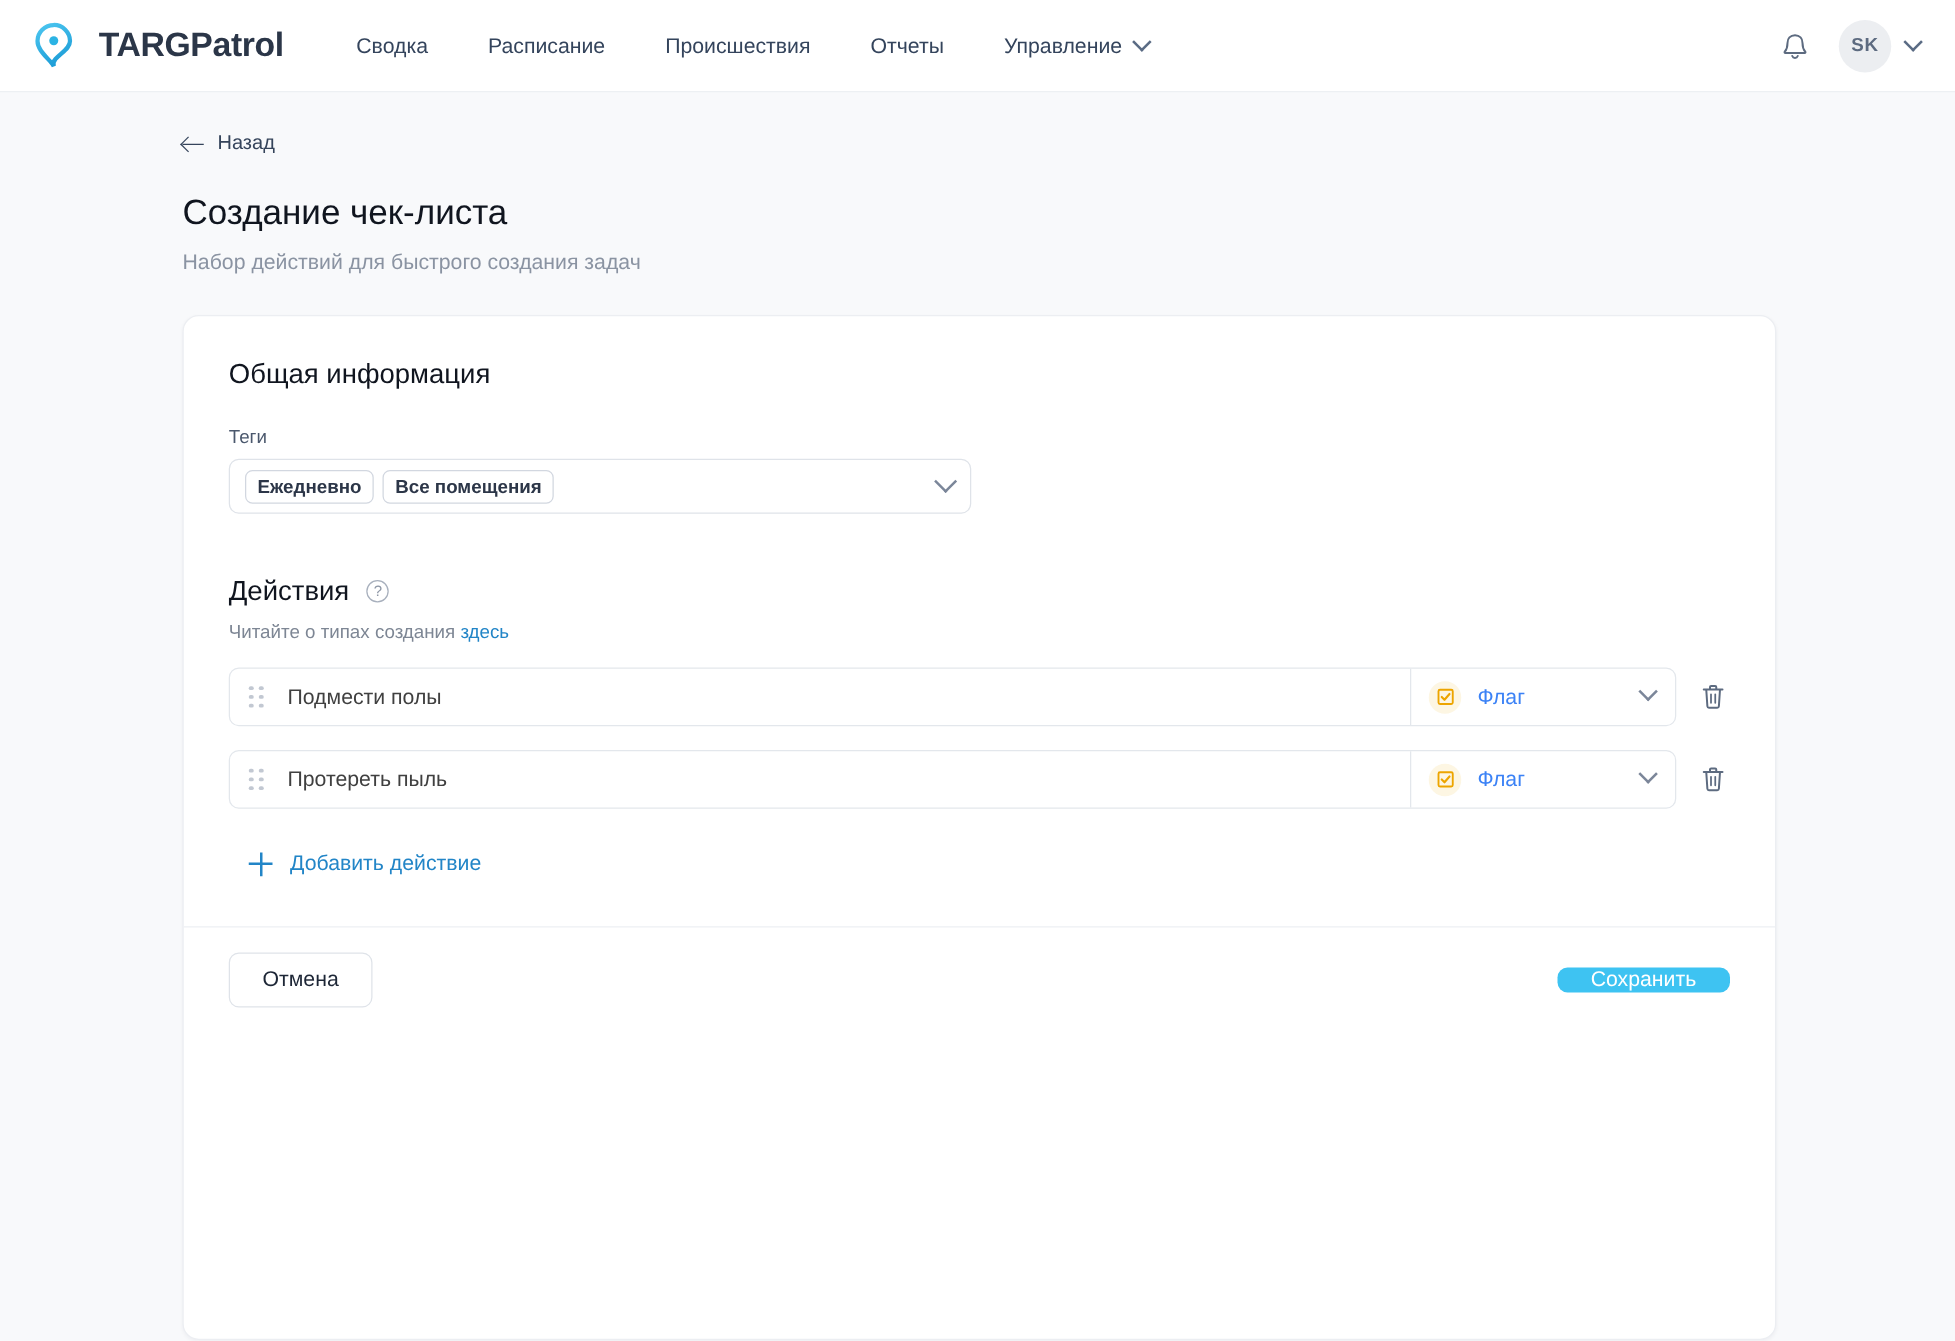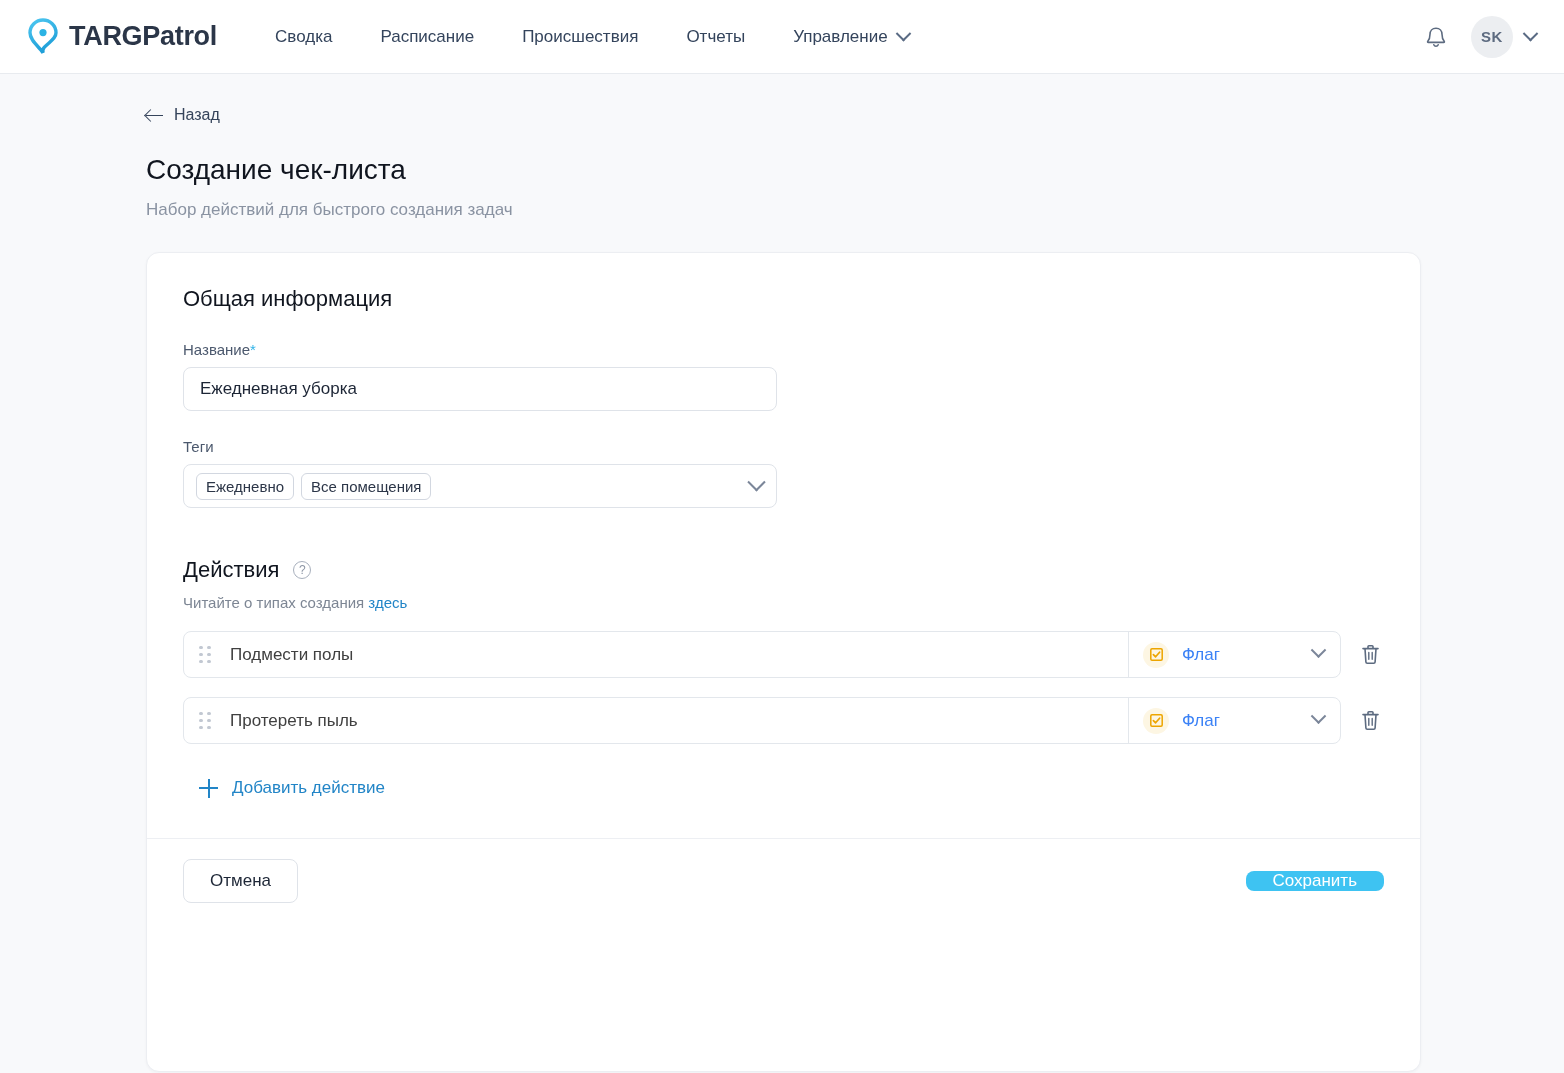"TARGPatrol" .brand { gap: 5px -> 15px }
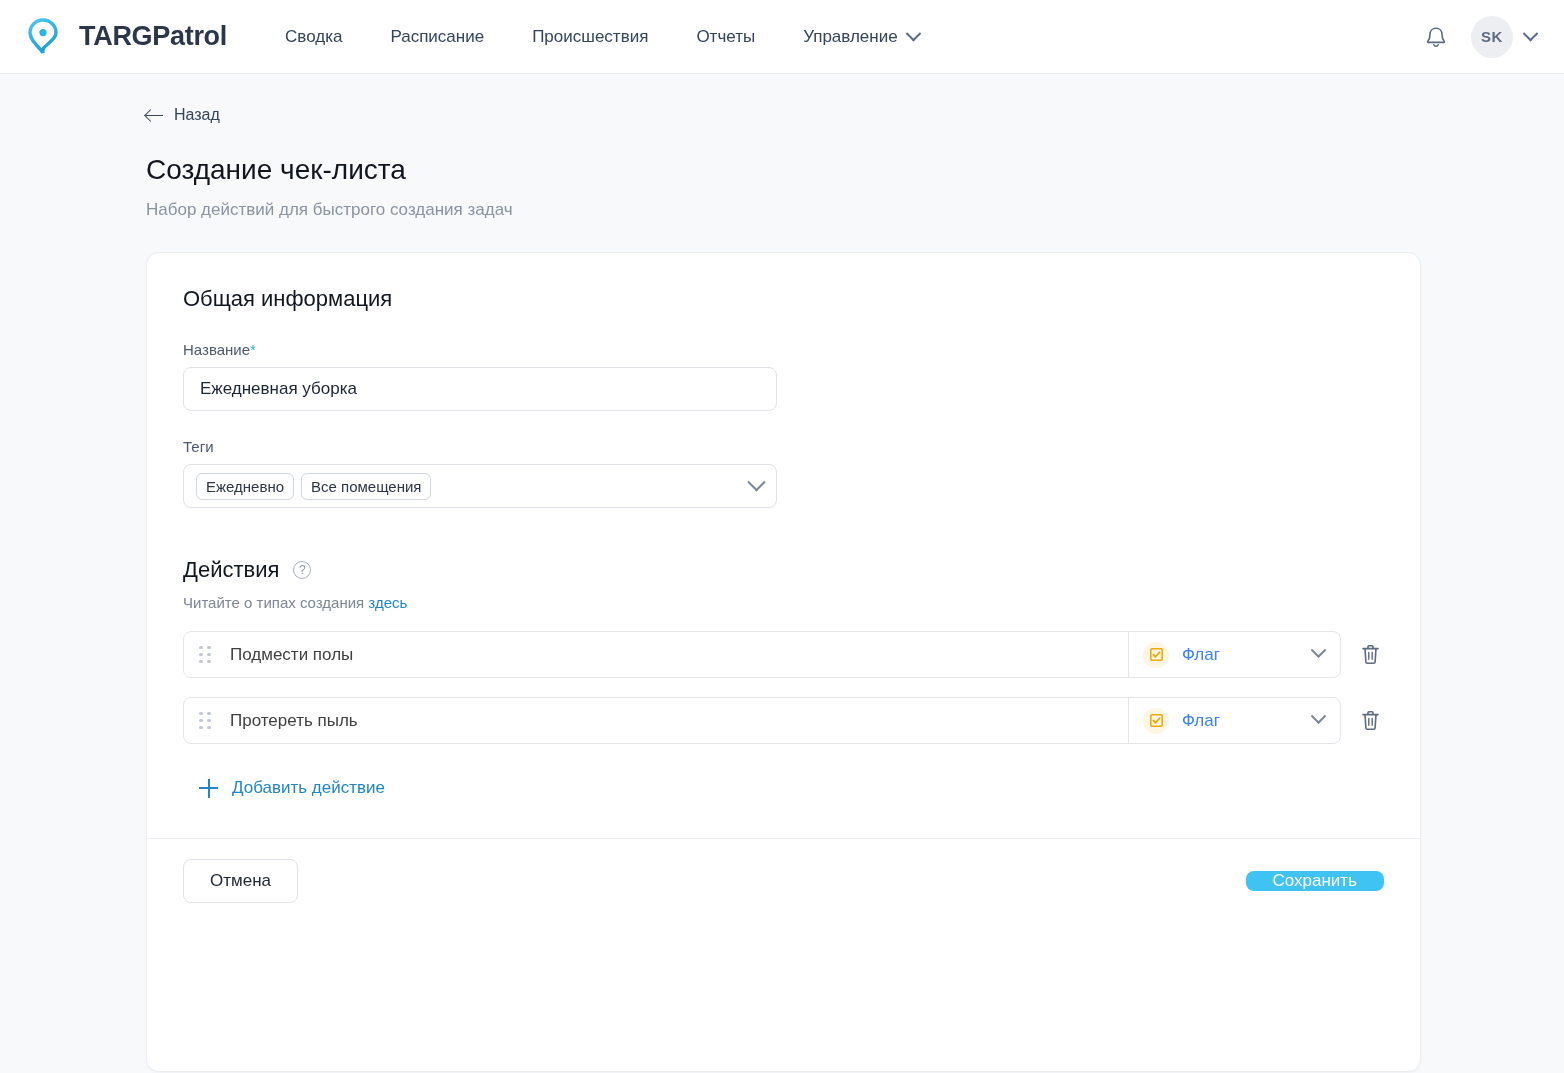"Название*" div.field-block { html: <div> <label><span>Название</span><span>*</span></label> <input> </div> -> none }
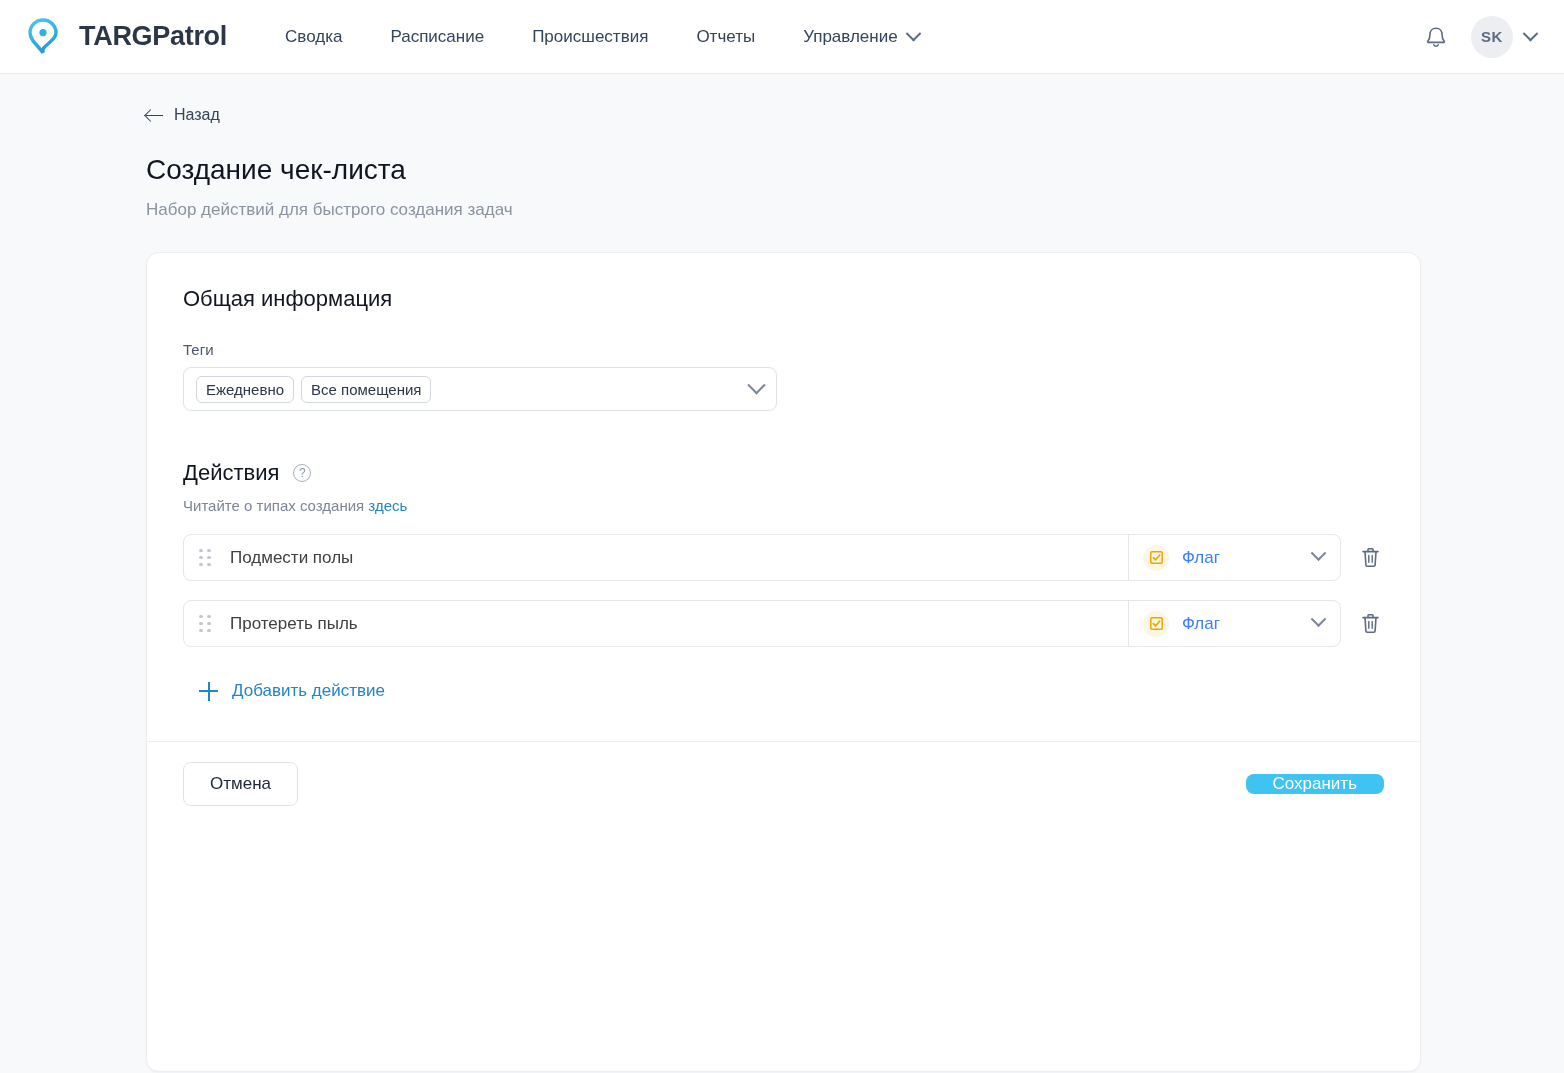"Ежедневно" .tags-select { font-weight: none -> bold }
